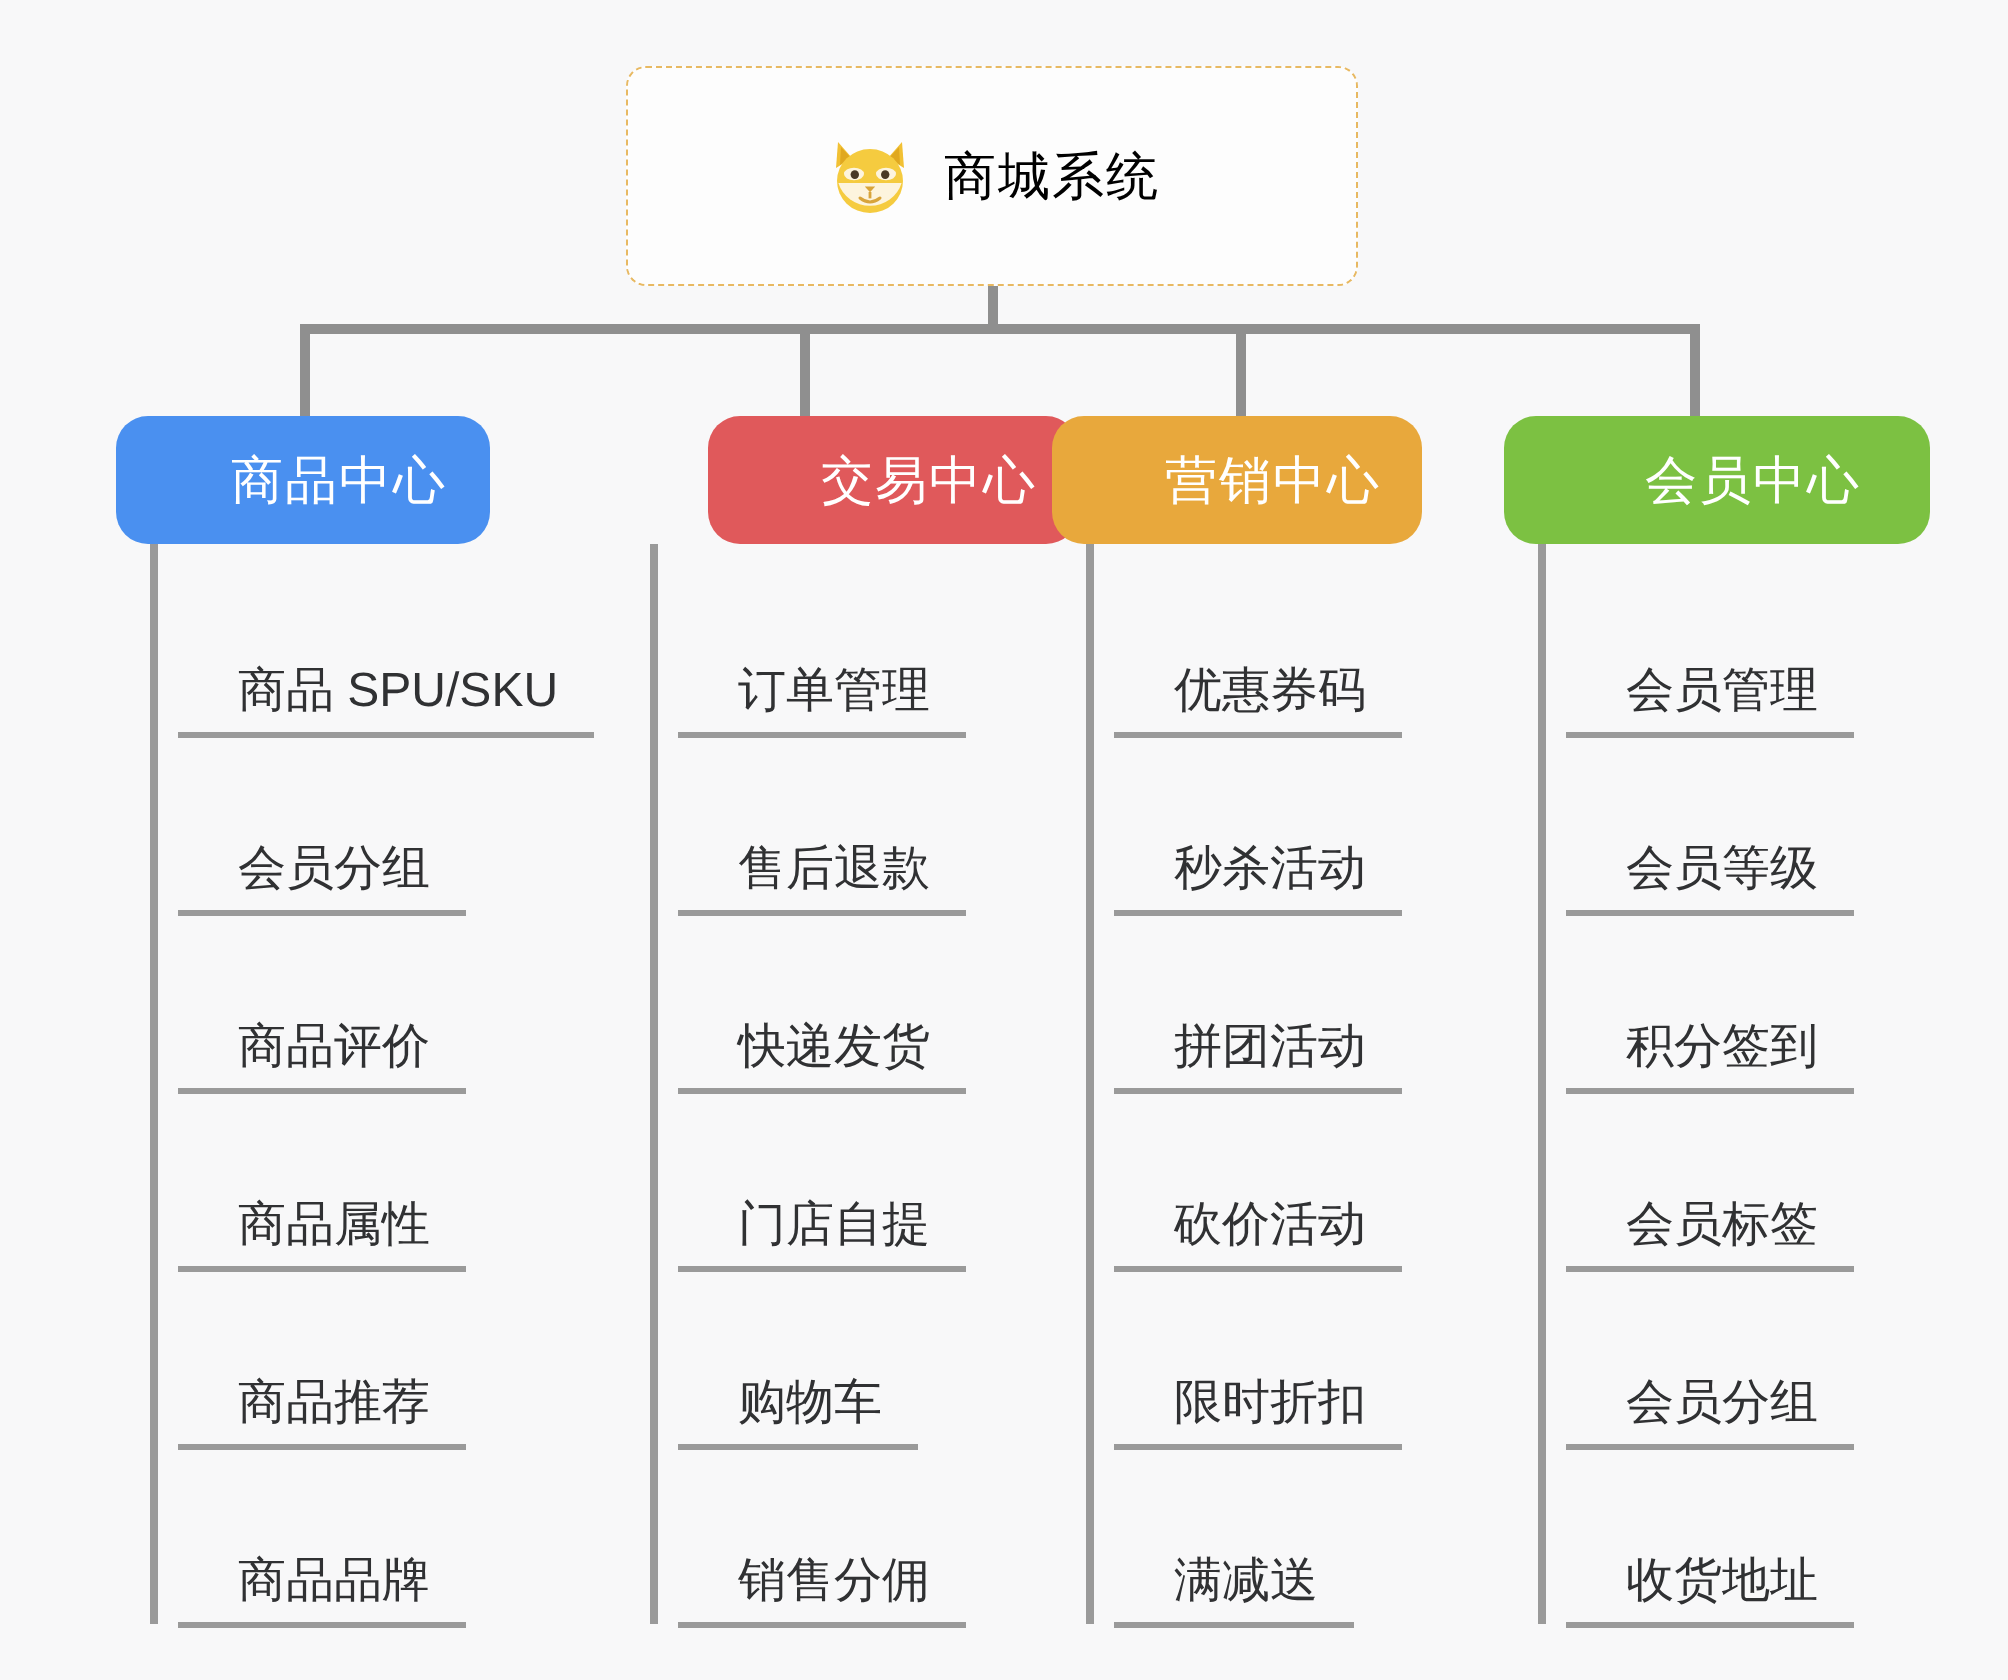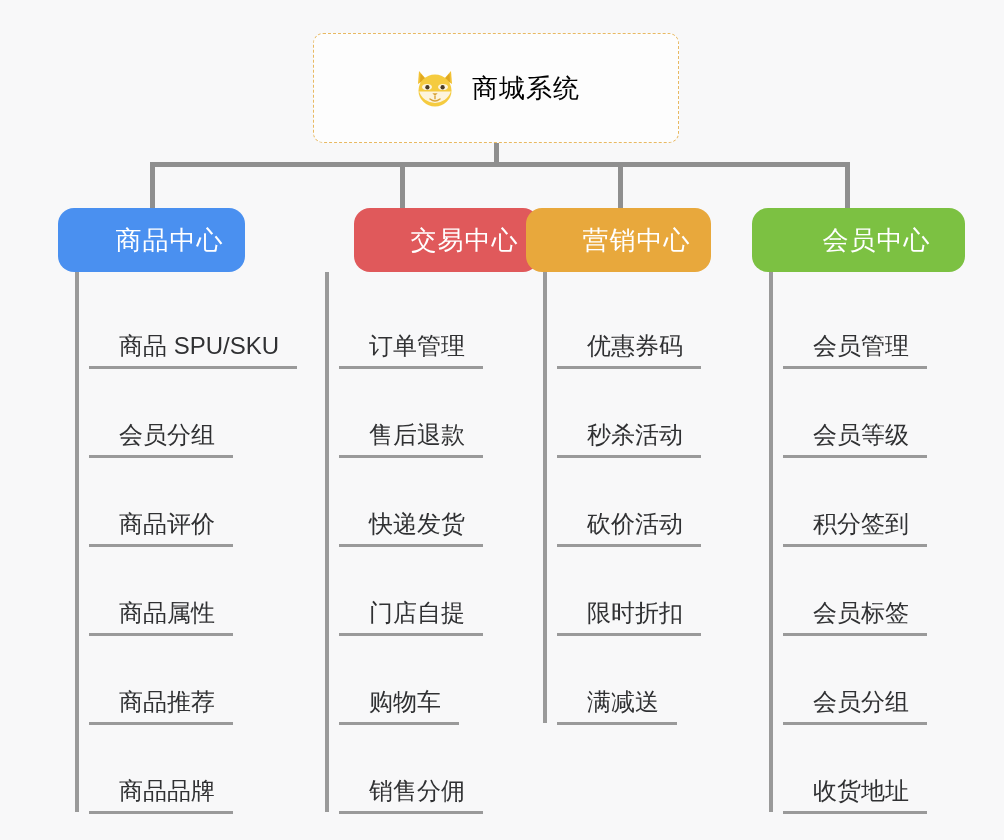"拼团活动" div.leaf { html: none -> <div> <span>拼团活动</span> </div> }
